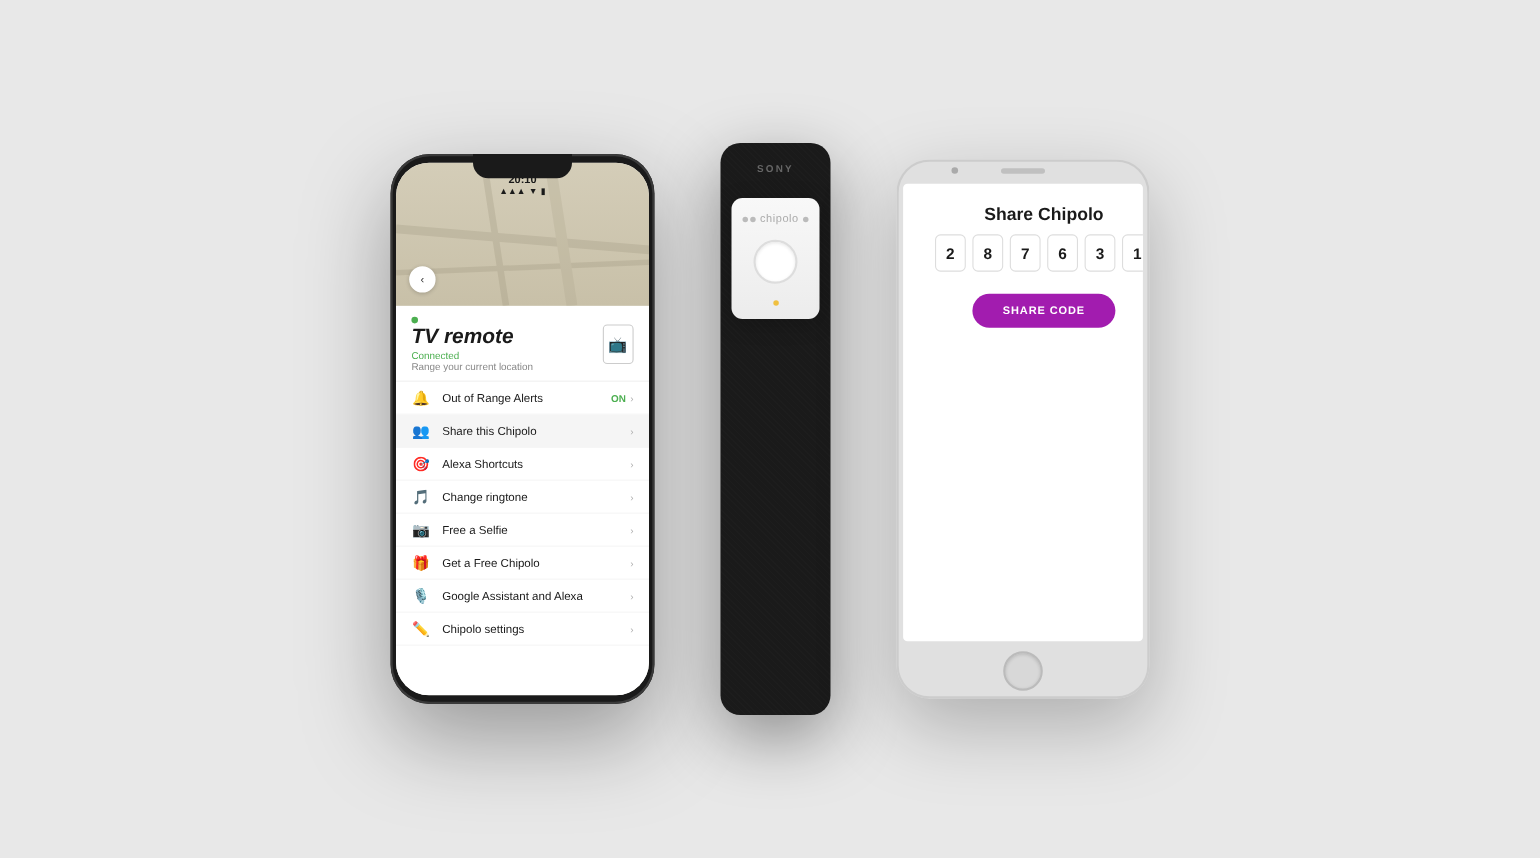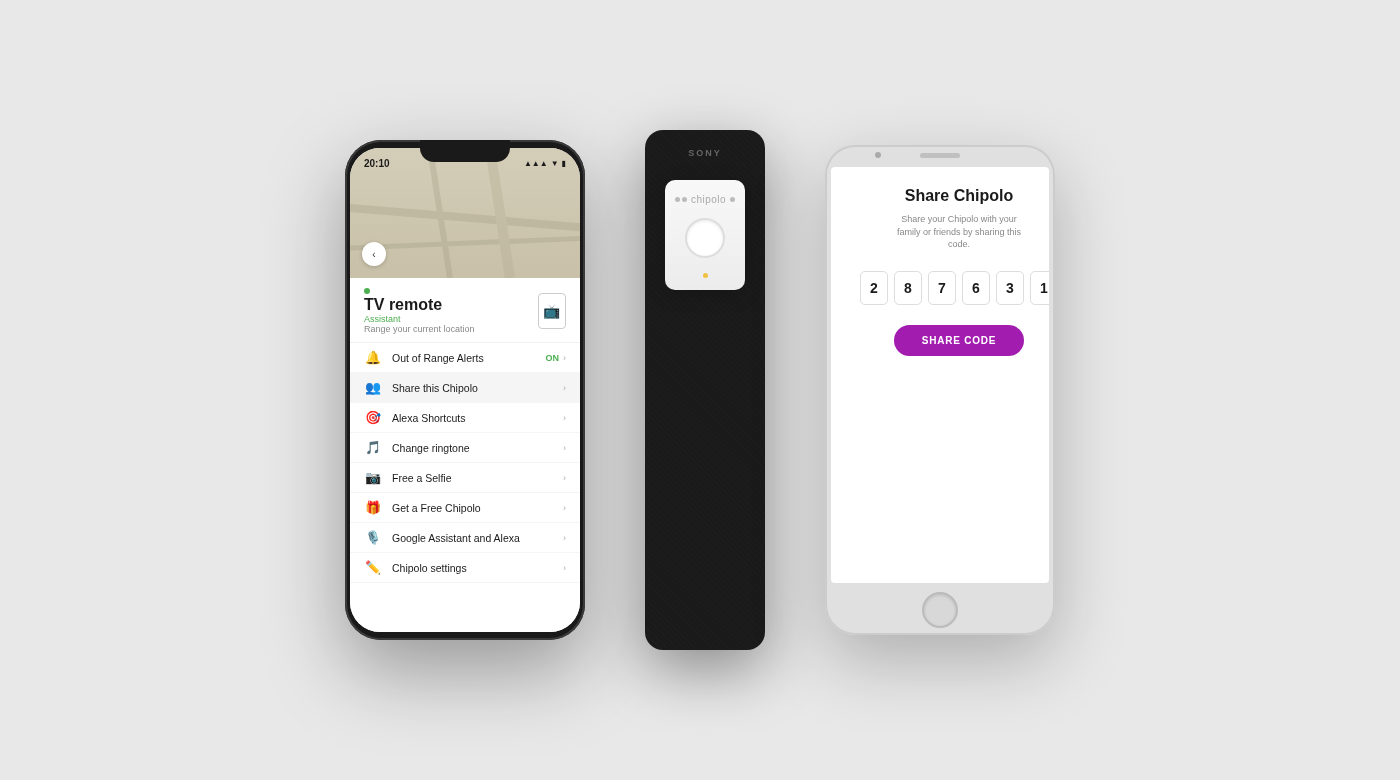"20:10" .status-bar-x { flex-direction: none -> column }
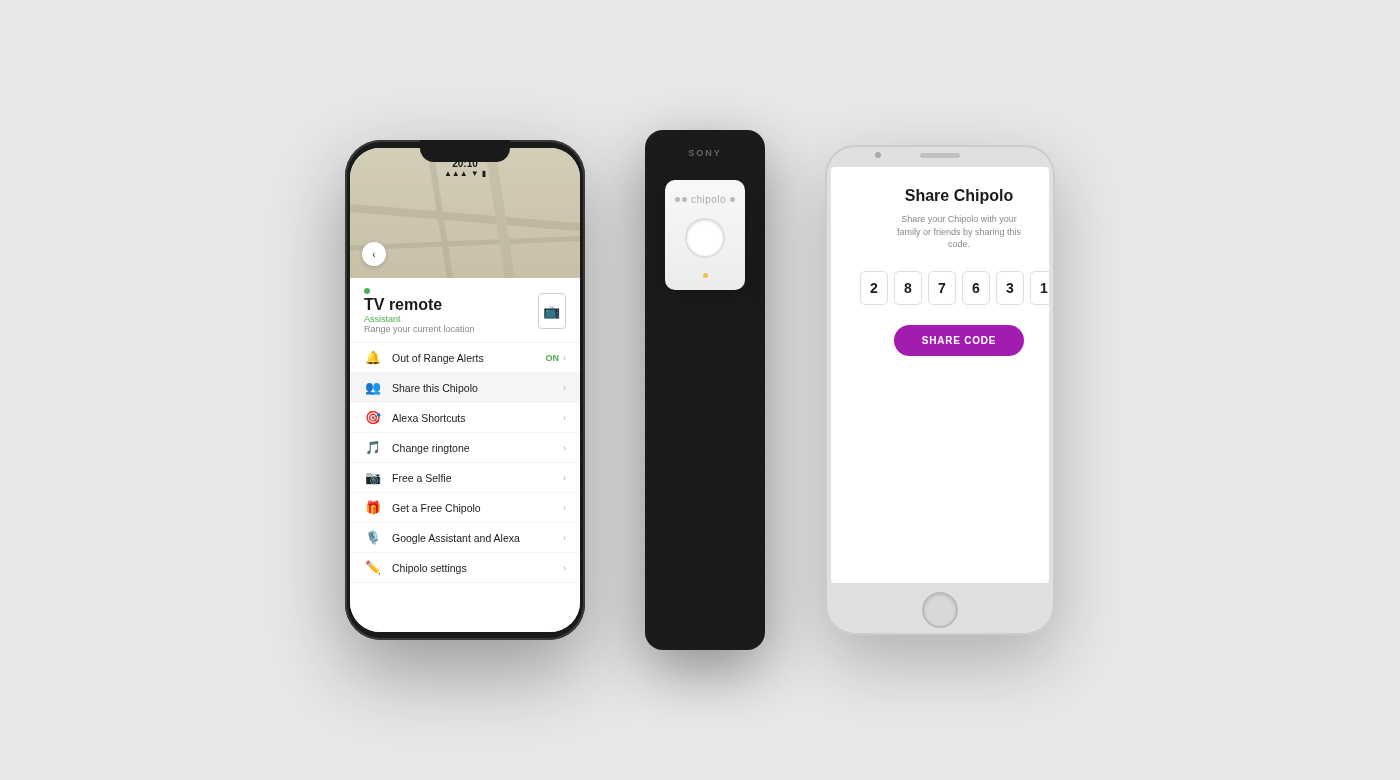"chipolo" .sony-remote { width: 120px -> 100px }
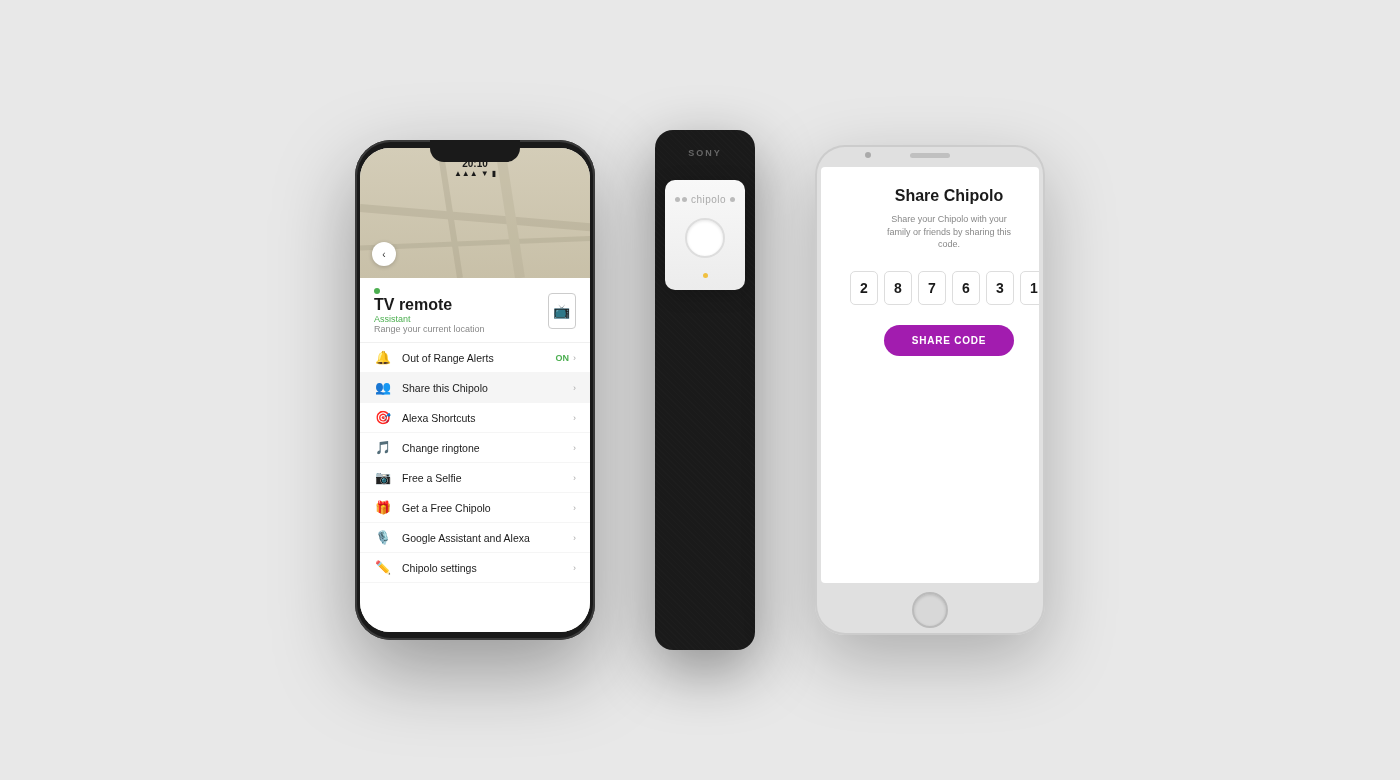"Share your Chipolo with your" span.share-desc { html: <span>Share your Chipolo with your family or friends by sharing this code.</span> -> none }
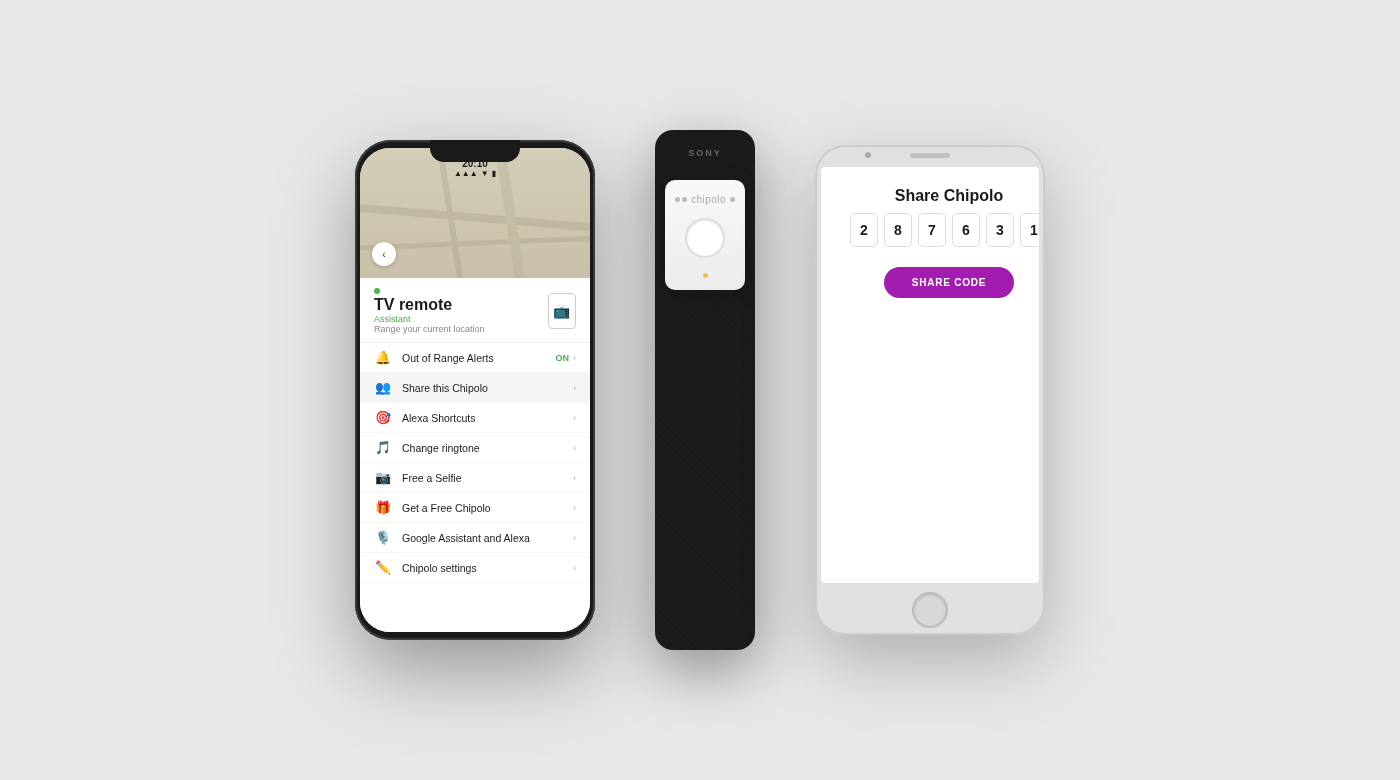"TV remote" .device-name { font-size: 16px -> 19px; font-style: none -> italic }
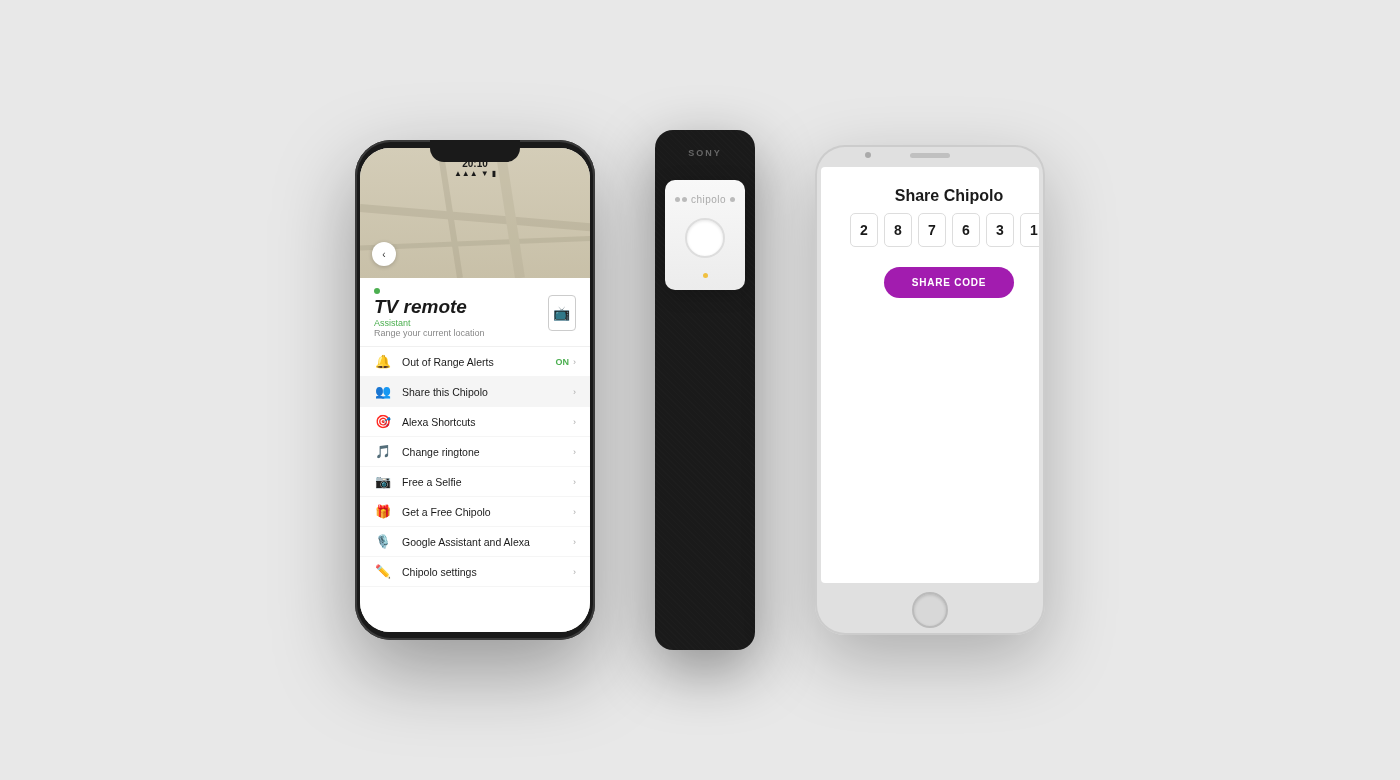"Assistant" span.device-connected { text: Assistant -> Connected }
